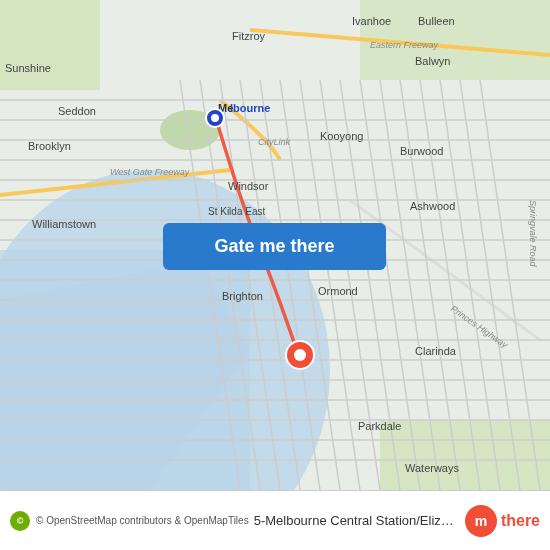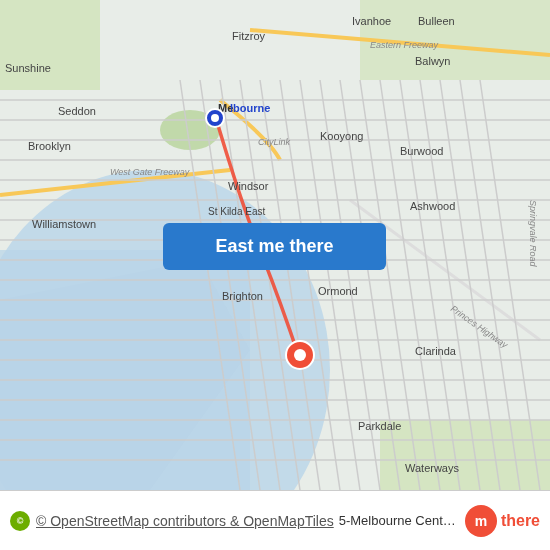"East me there" button { text: East -> Gate }
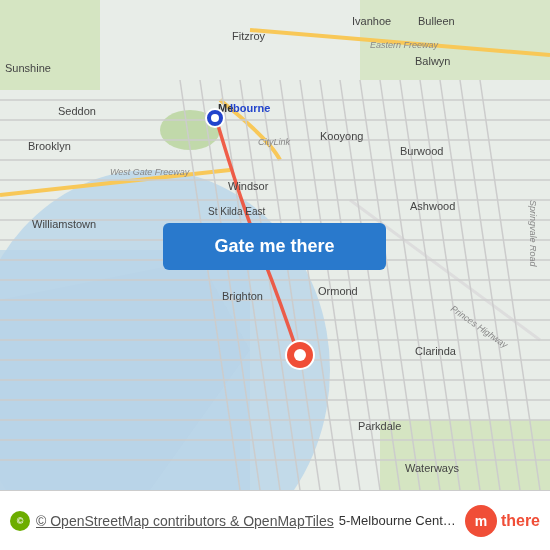"© OpenStreetMap contributors &" #attribution-text { font-size: 14px -> 10px; text-decoration: underline -> none }
